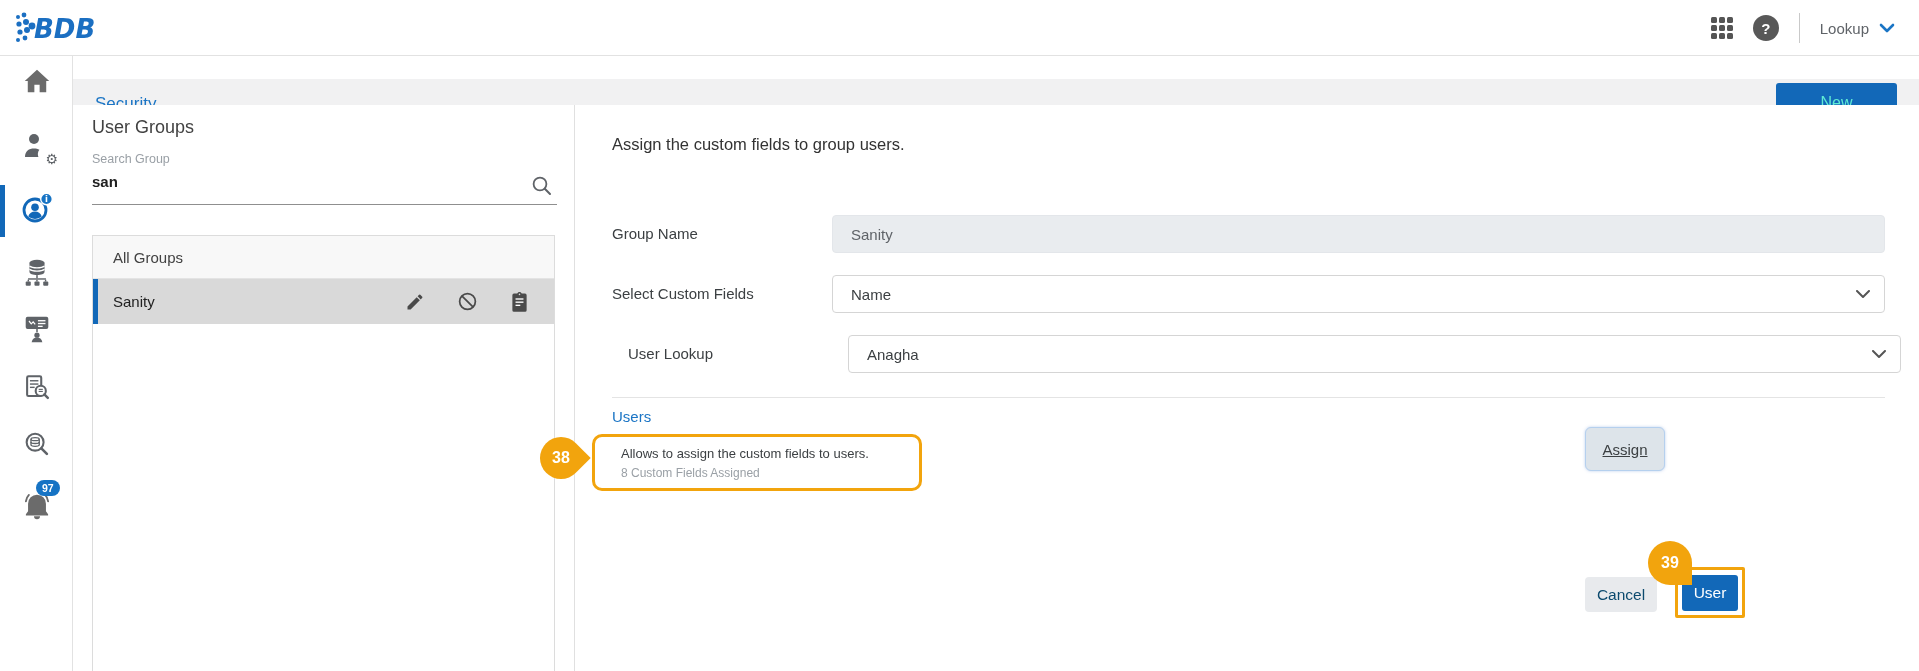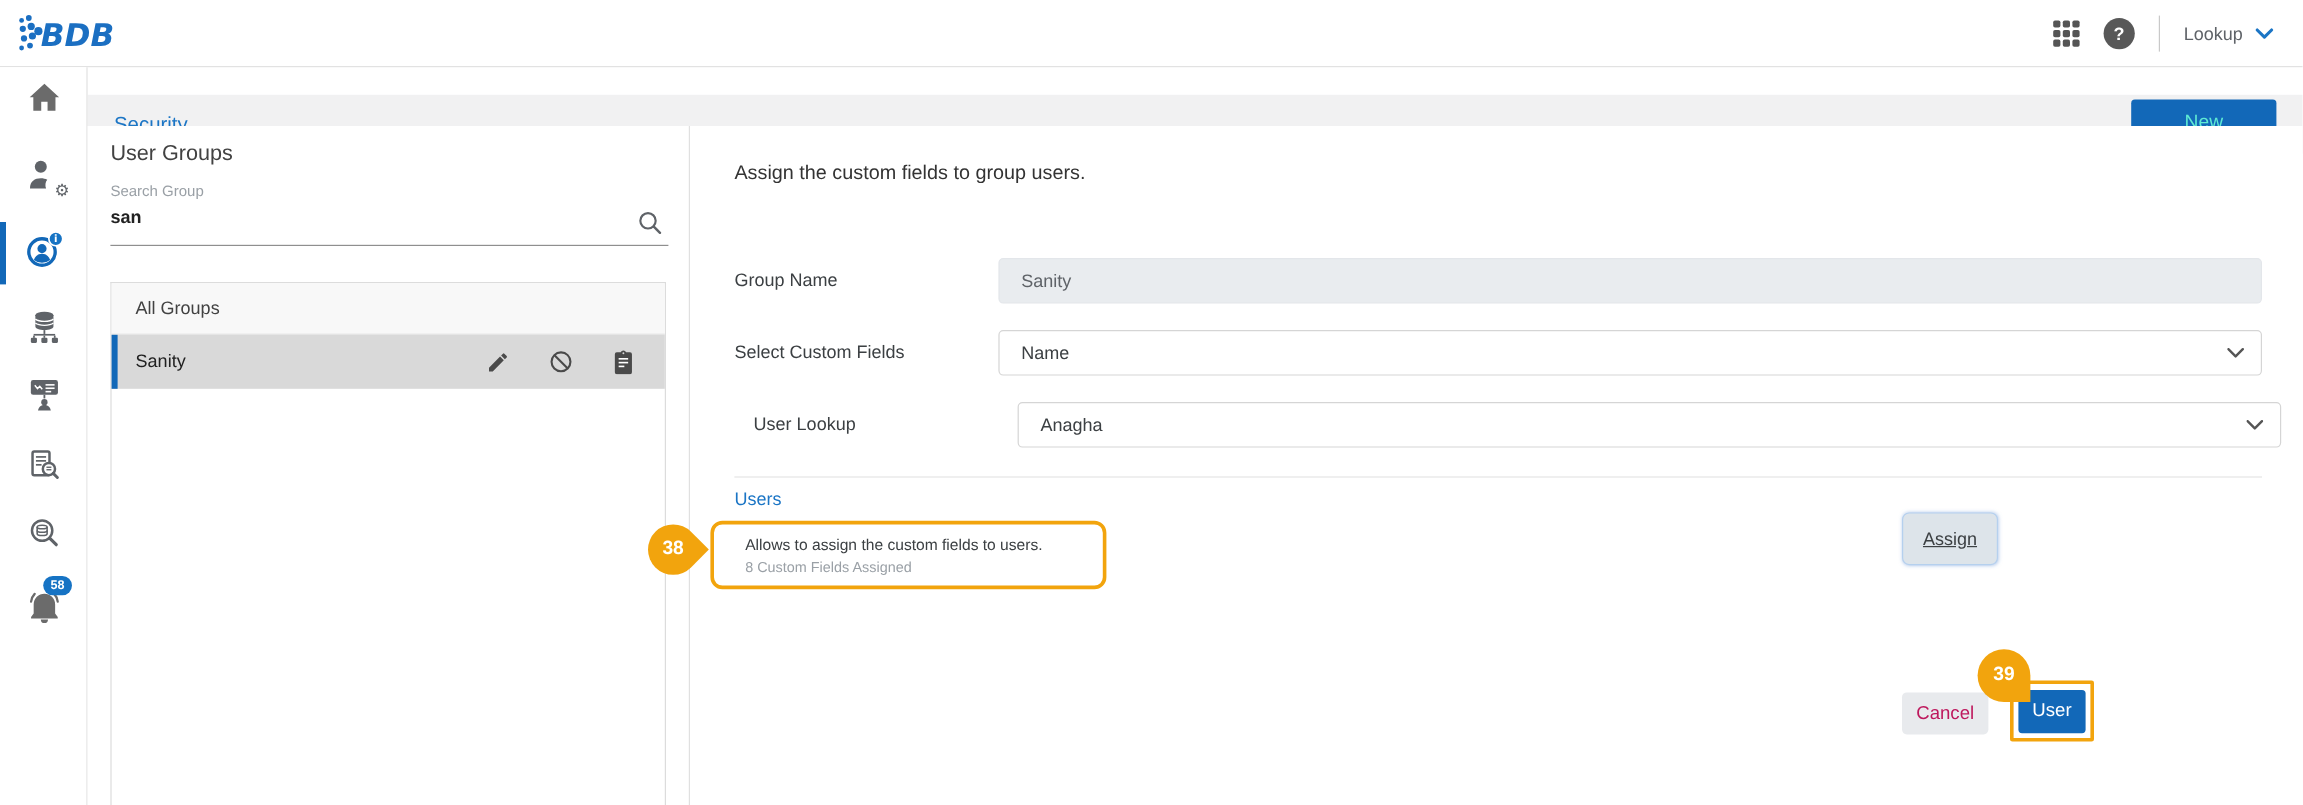"58" span.bell-badge { text: 58 -> 97 }
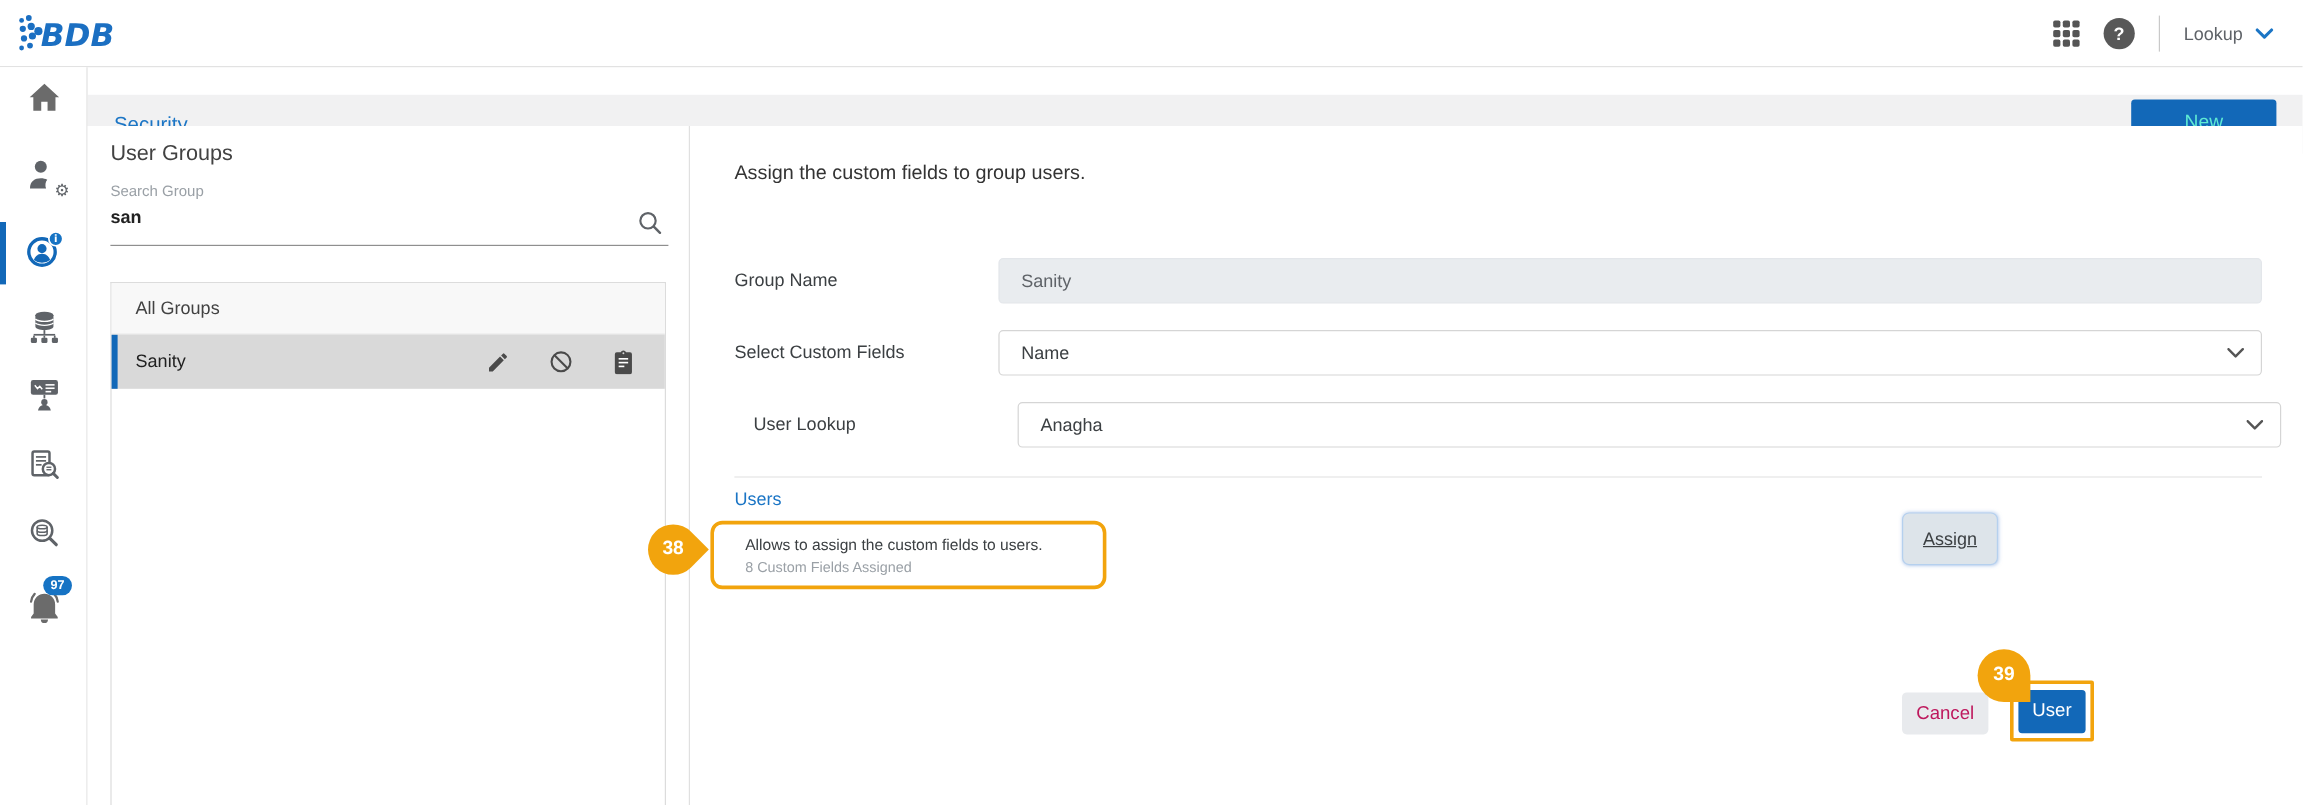"Cancel" .cancel-button { color: #be185d -> #0c4a6e }
